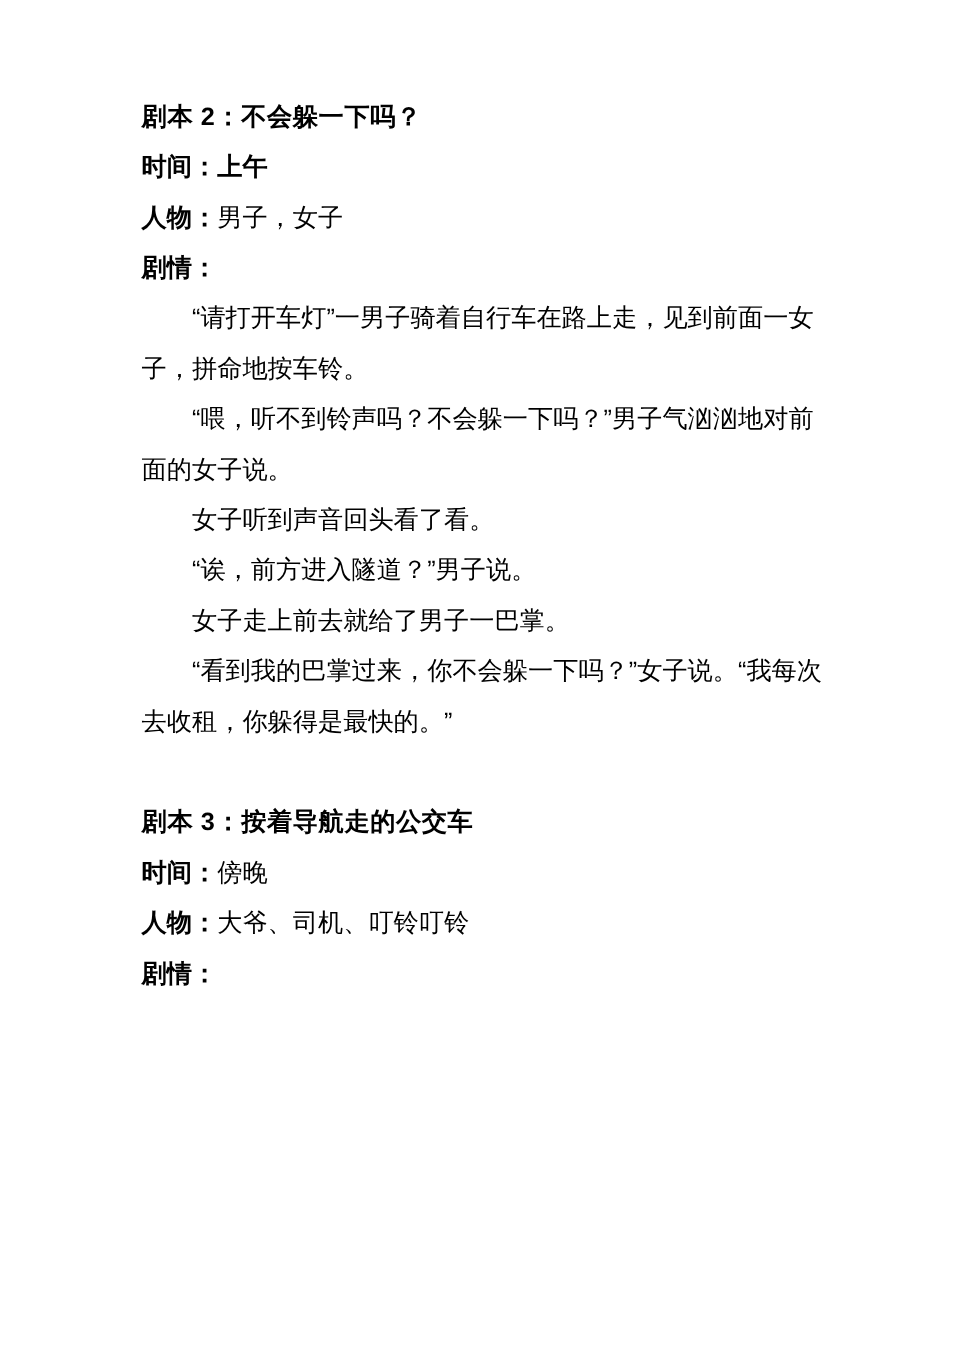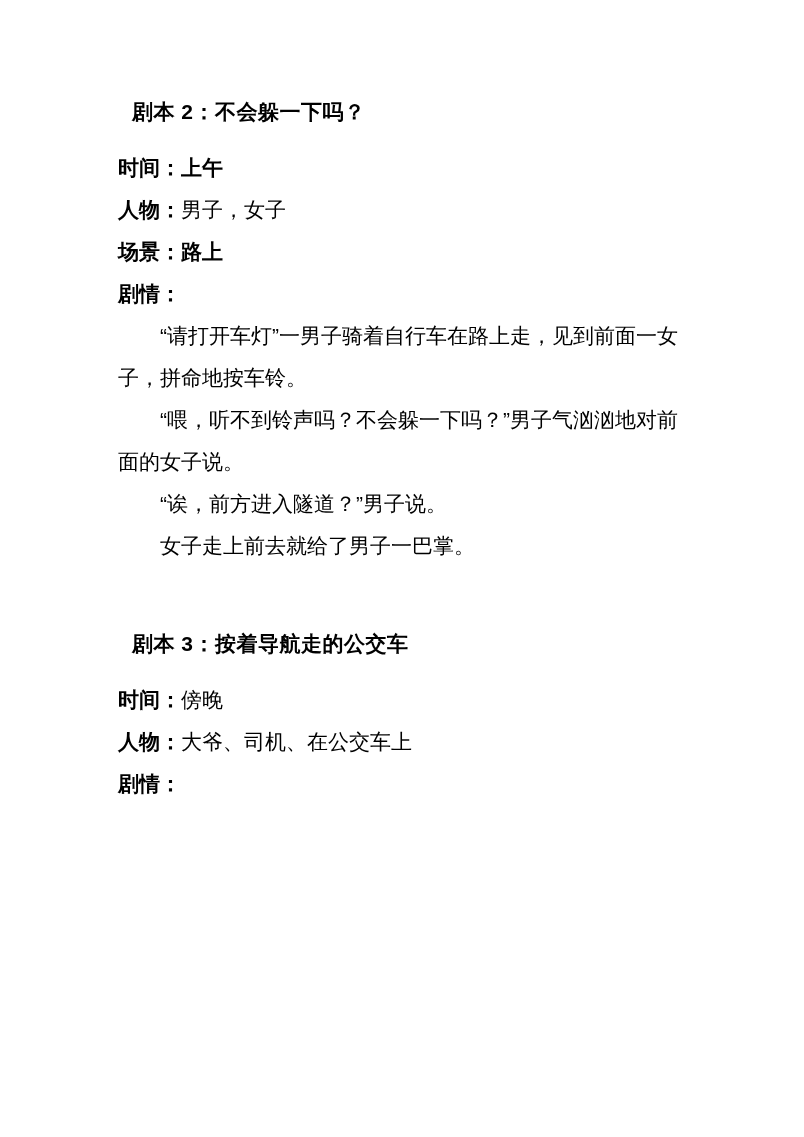"剧本 2：不会躲一下吗？" .heading { margin: 14px -> 0 }
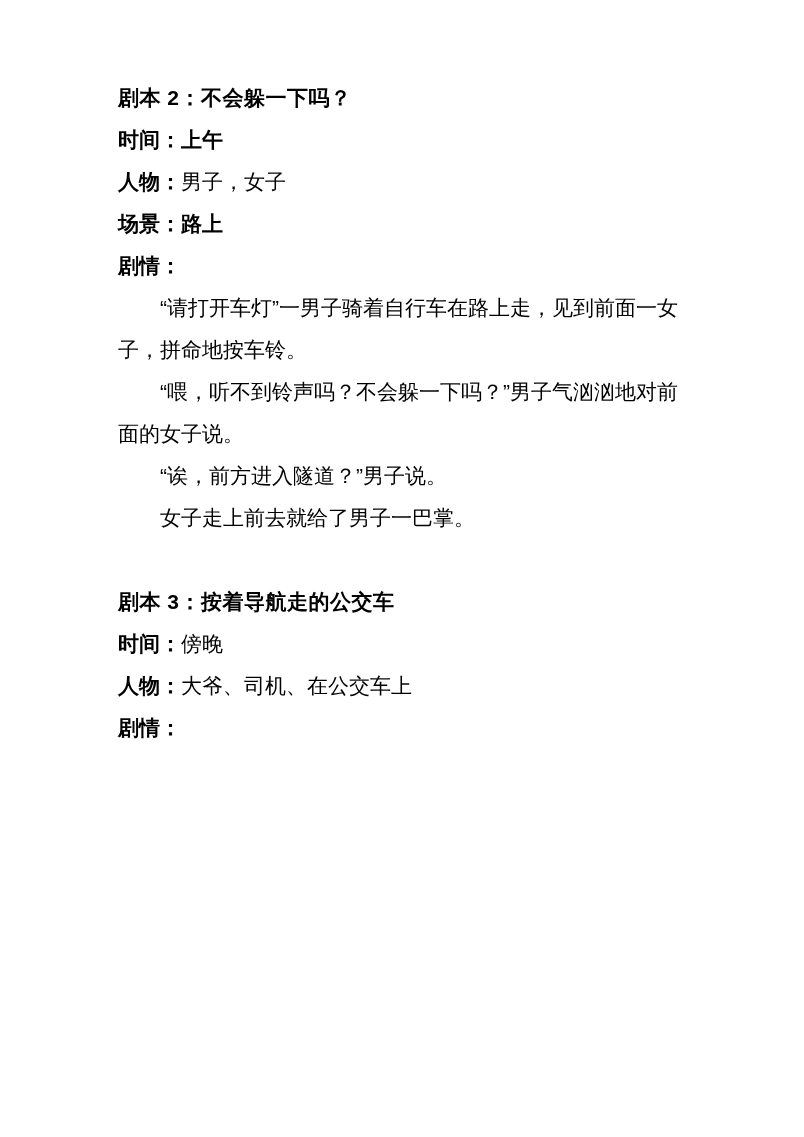"场景：路上" p.line { html: <p><span>场景：</span><span>路上</span></p> -> none }
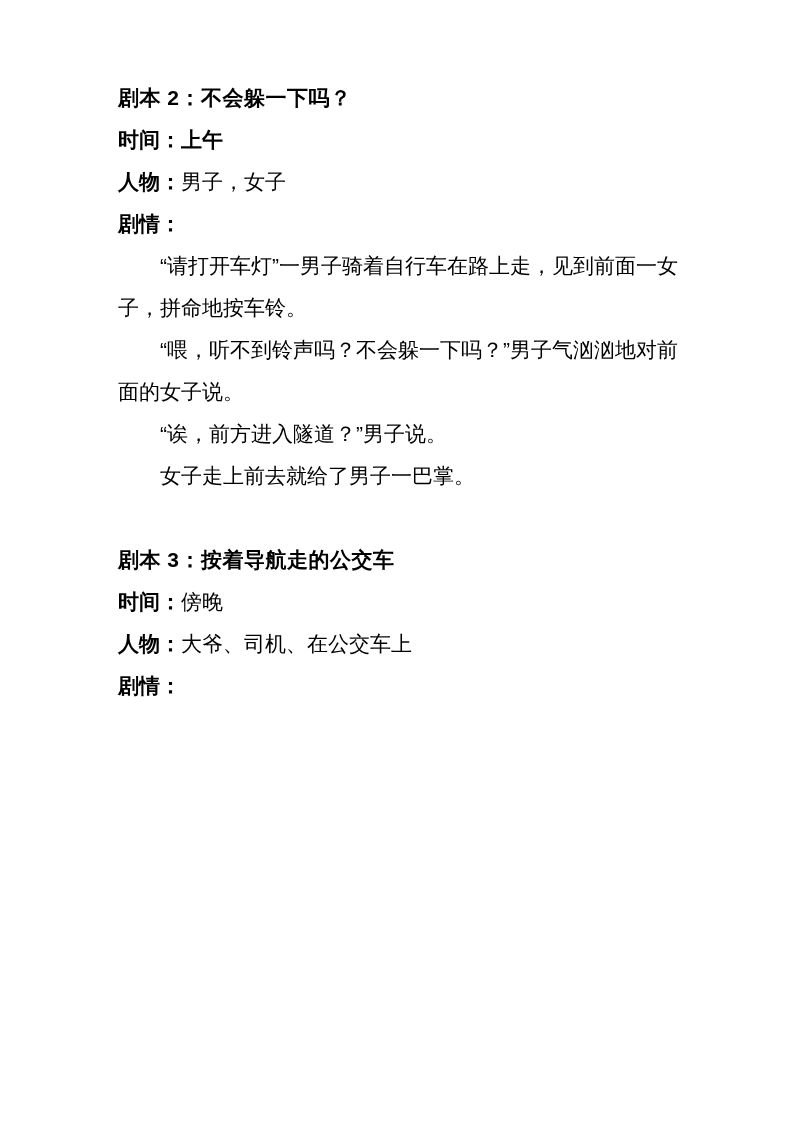"女子听到声音回头看了看。" p.para { html: none -> <p>女子听到声音回头看了看。</p> }
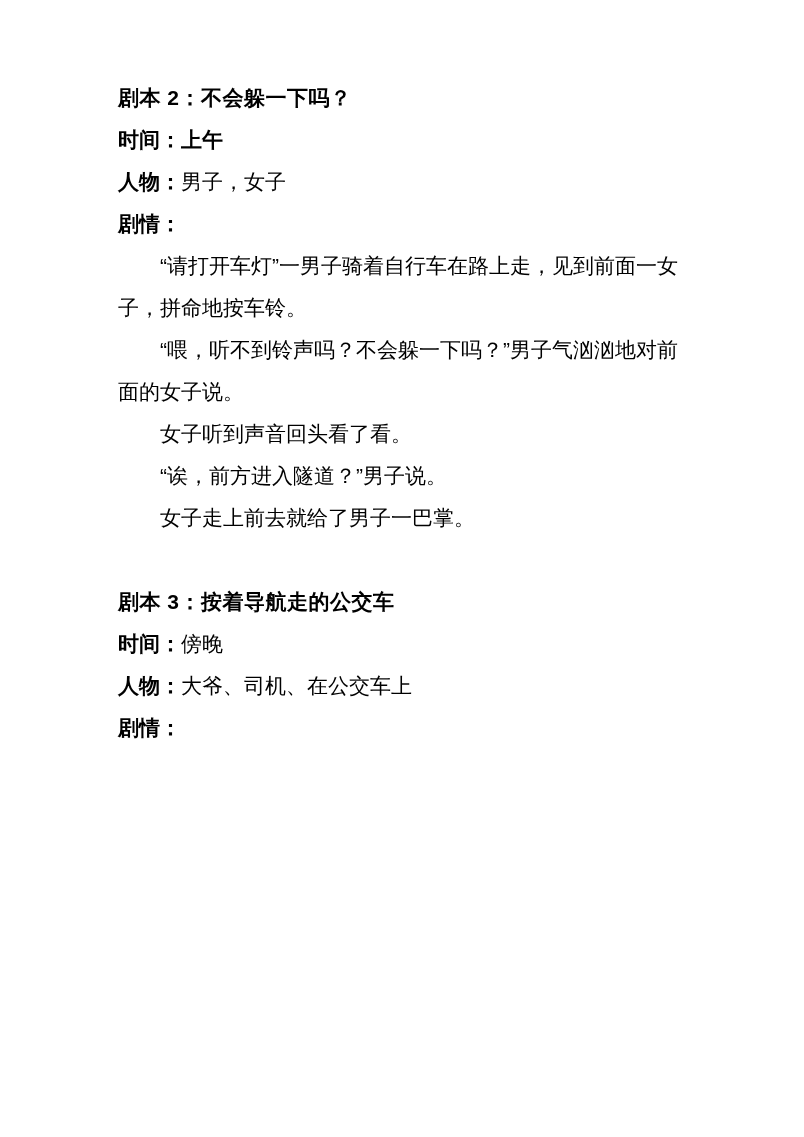"“看到我的巴掌过来，你不会躲一下吗？”女子说。“我每次去收租，你躲得是最快的。”" p.para { html: none -> <p>“看到我的巴掌过来，你不会躲一下吗？”女子说。“我每次去收租，你躲得是最快的。”</p> }
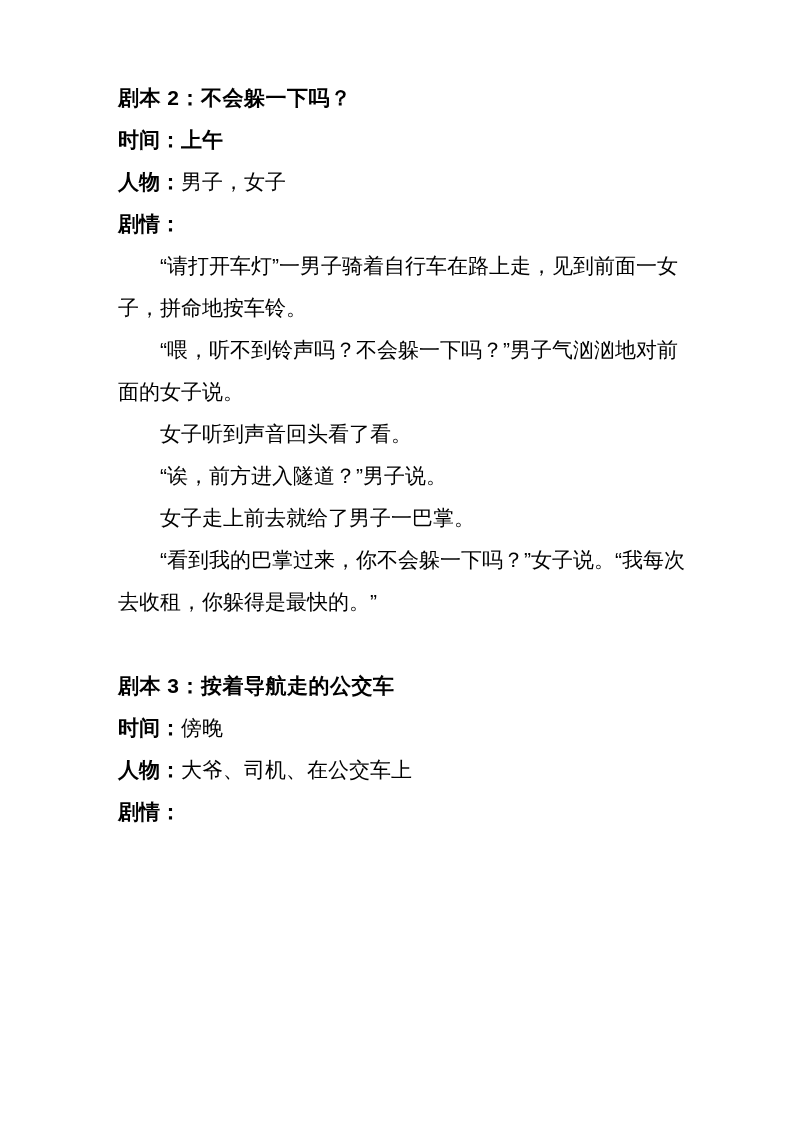"大爷、司机、在公交车上" span { text: 在公交车上 -> 叮铃叮铃 }
